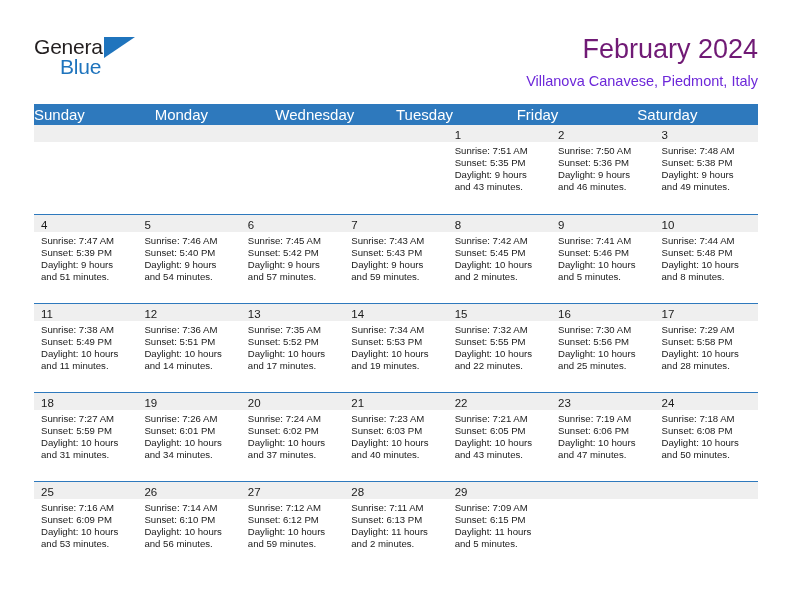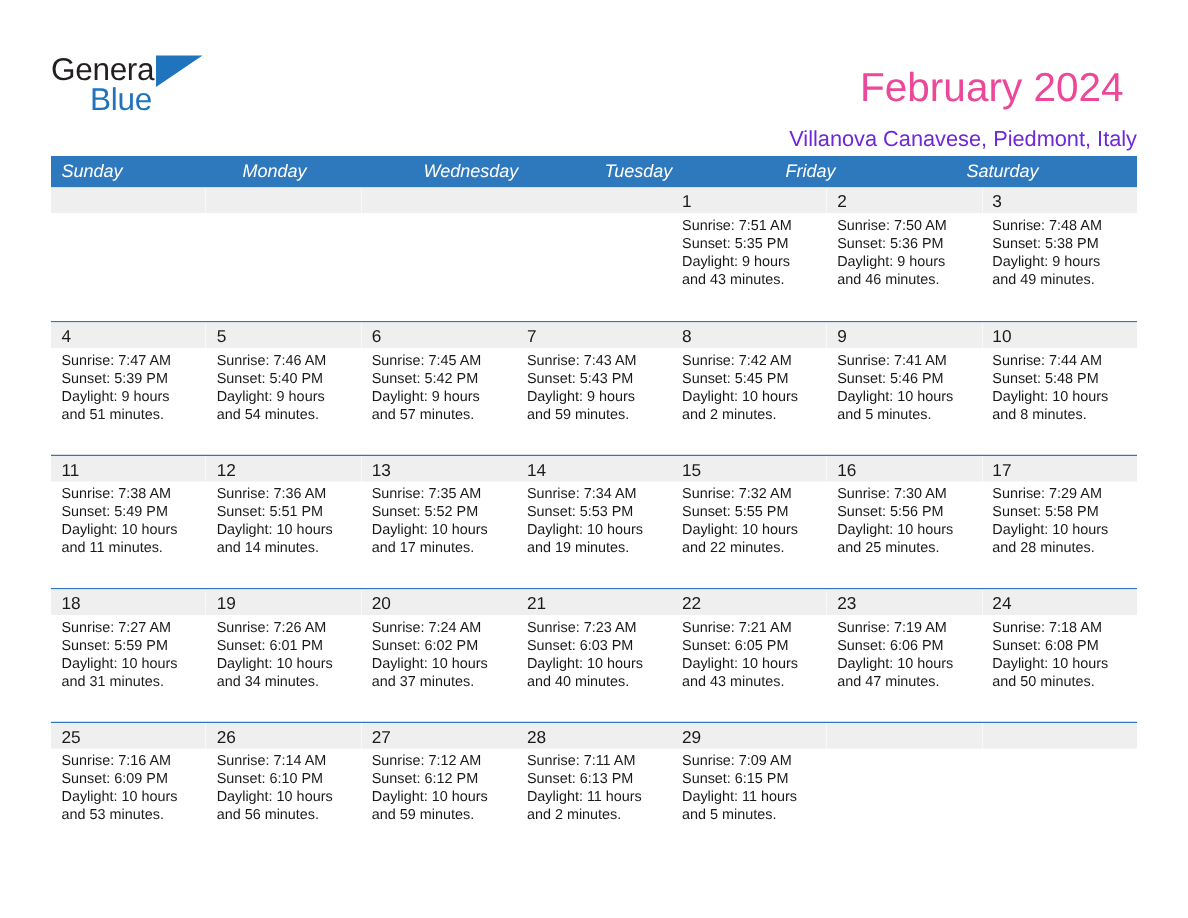"February 2024" .cal-title { color: #ec4899 -> #701a75; margin: 9px -> 0 }
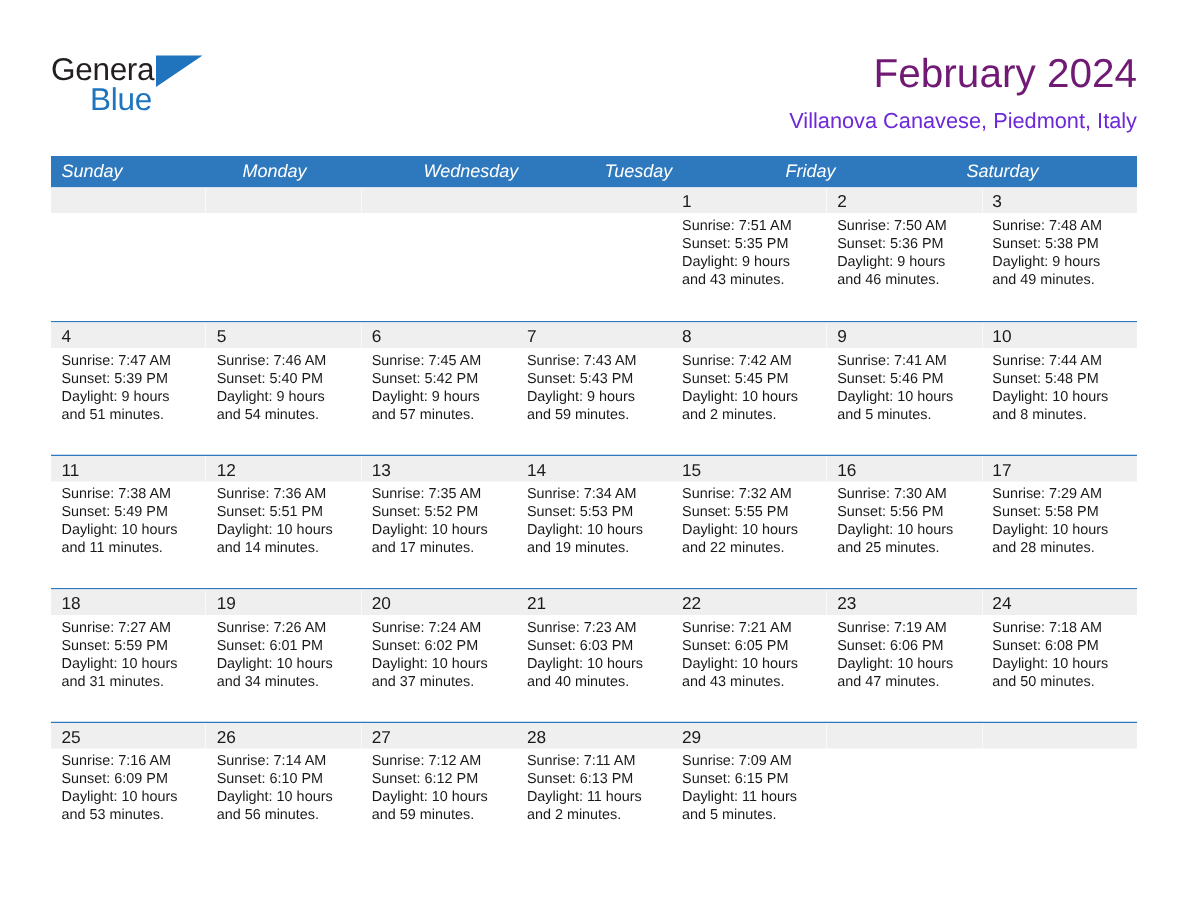"Sunday" .weekday { font-size: 12px -> 15px; font-style: italic -> none; padding-left: 7px -> none }
